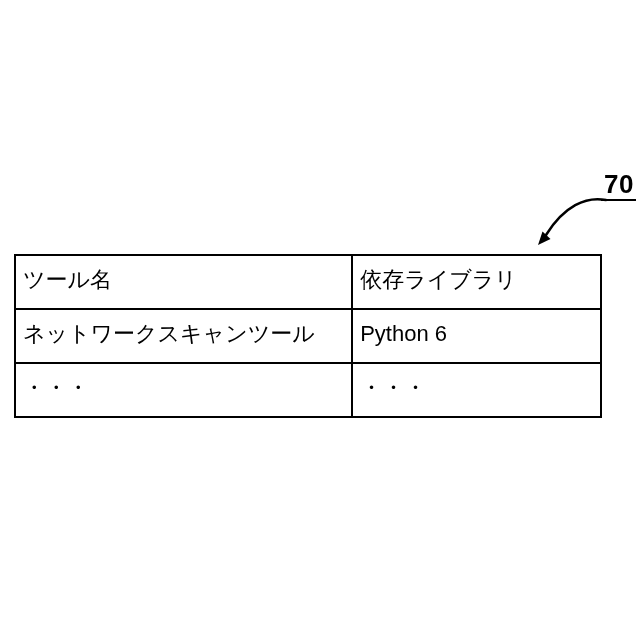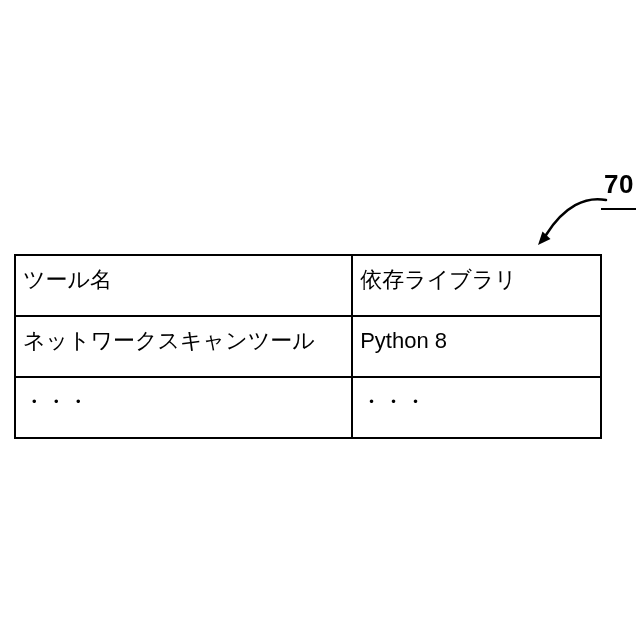"70" .ref-label { padding: 0 2px 10px 3px -> 0 2px 1px 3px }
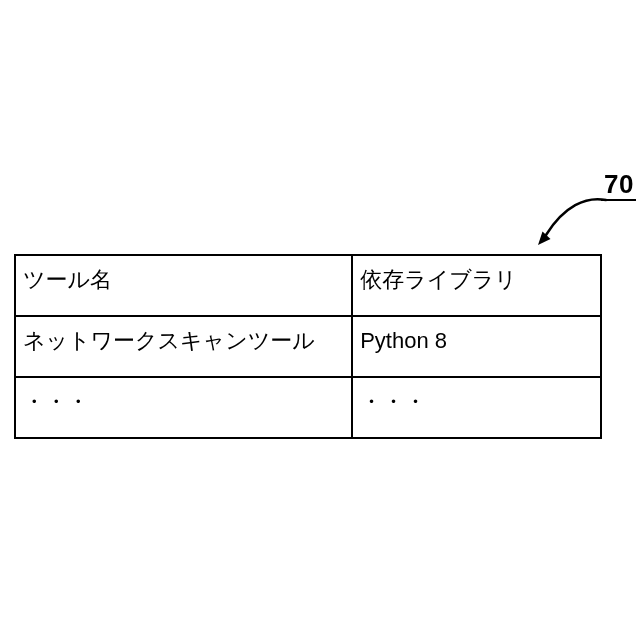"ツール名" table.fig-table th, table.fig-table td { padding: 0 6px 12px 7px -> 0 6px 5px 7px }
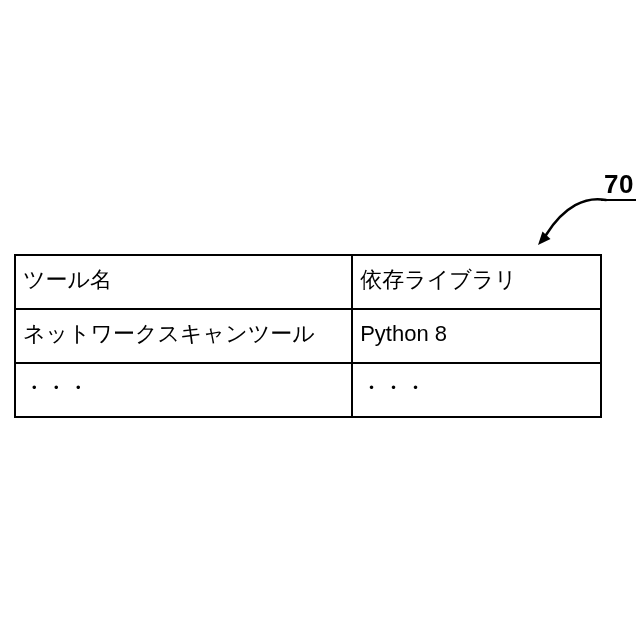"Python 8" td { text: 8 -> 6 }
